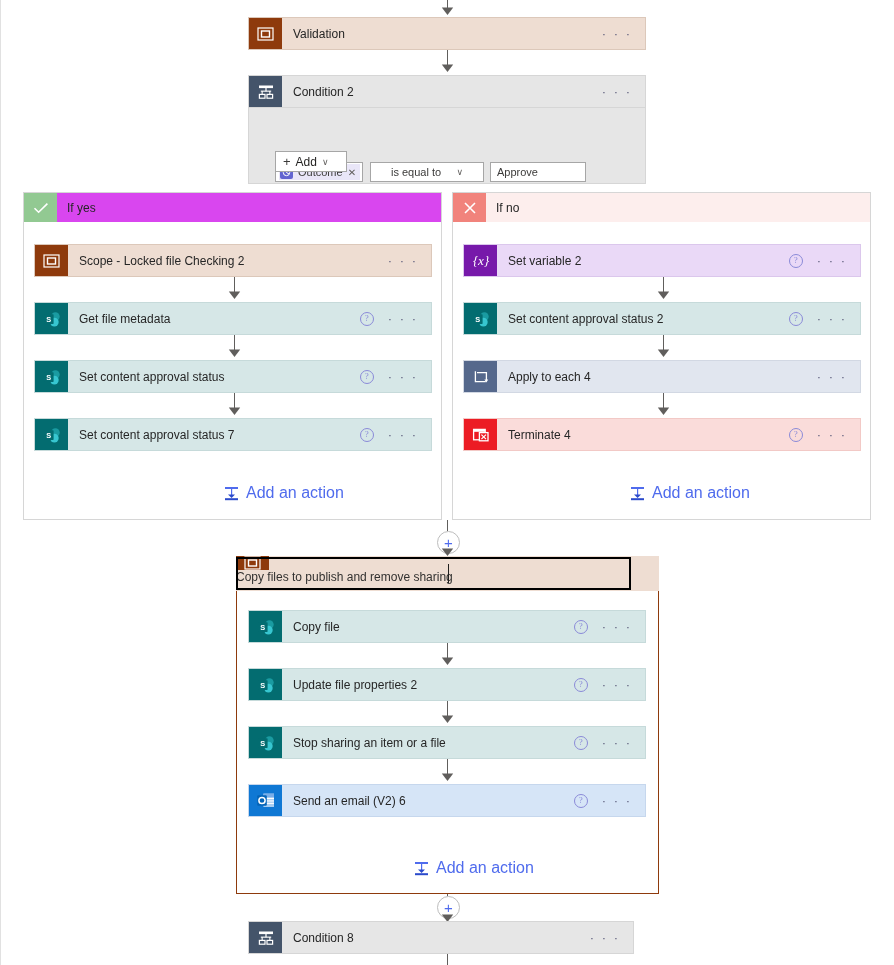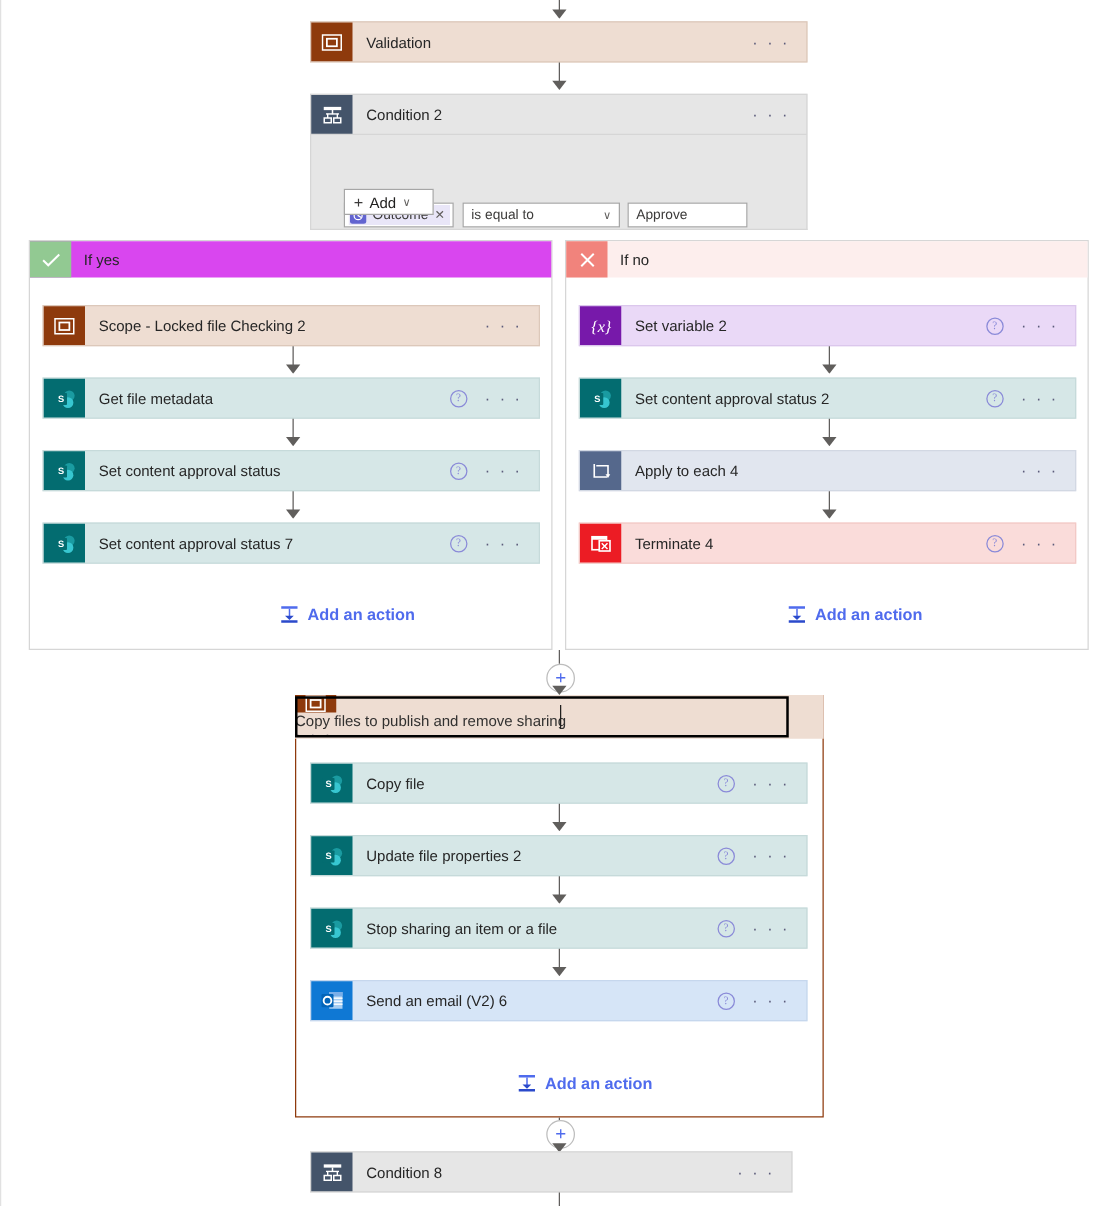"is equal to" .opbox { padding: 0 6px -> 0 20px; width: 126px -> 114px }
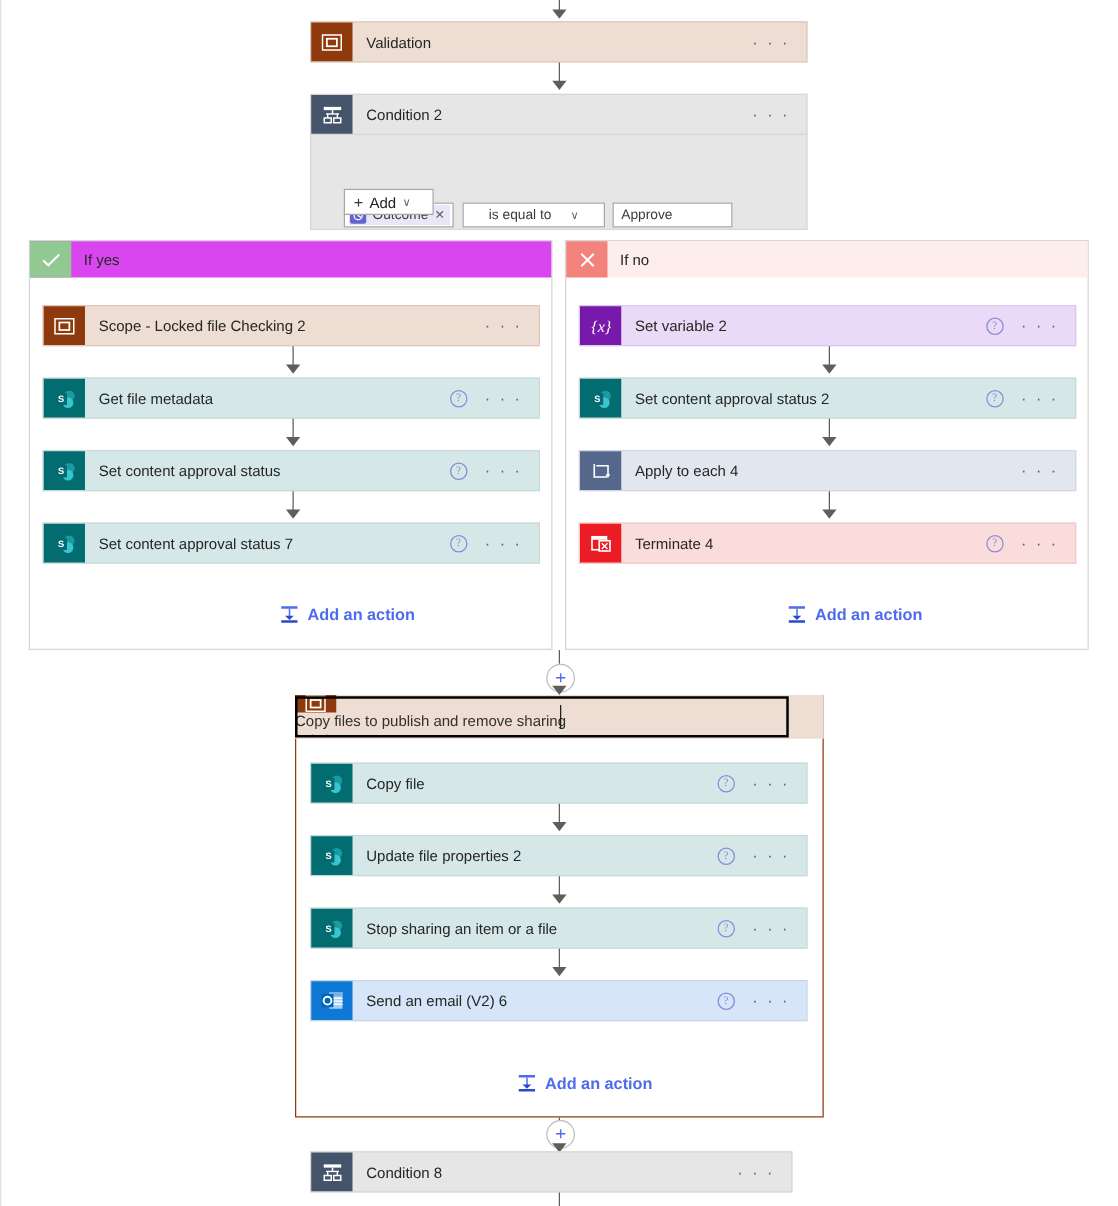"Add an action" .addaction { font-size: 13px -> 16px; font-weight: bold -> none }
